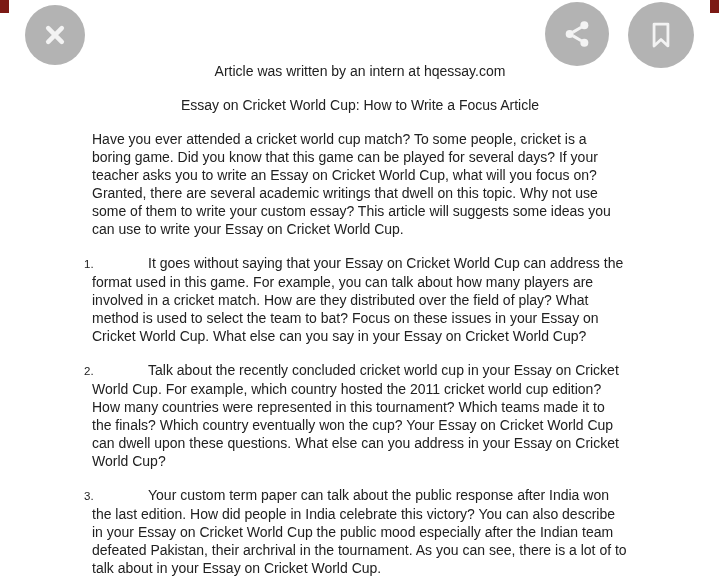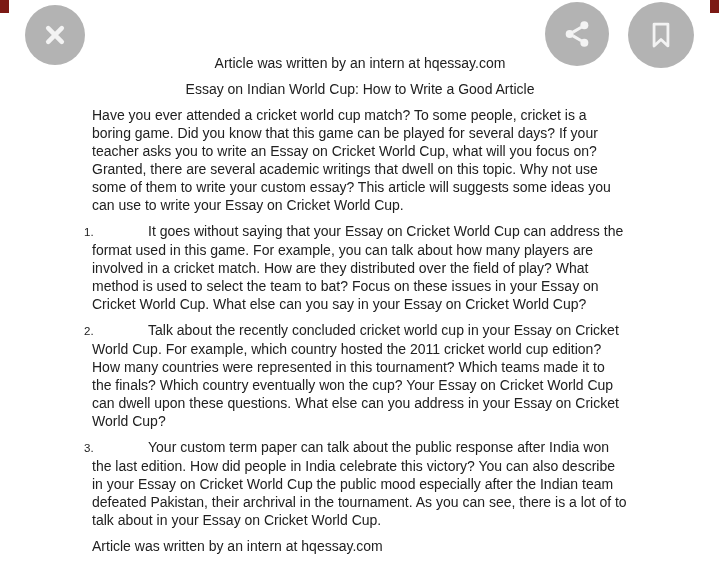"Article was written by an" .content p { margin: 8px 0 6px 0 -> 16px 0 6px 0 }
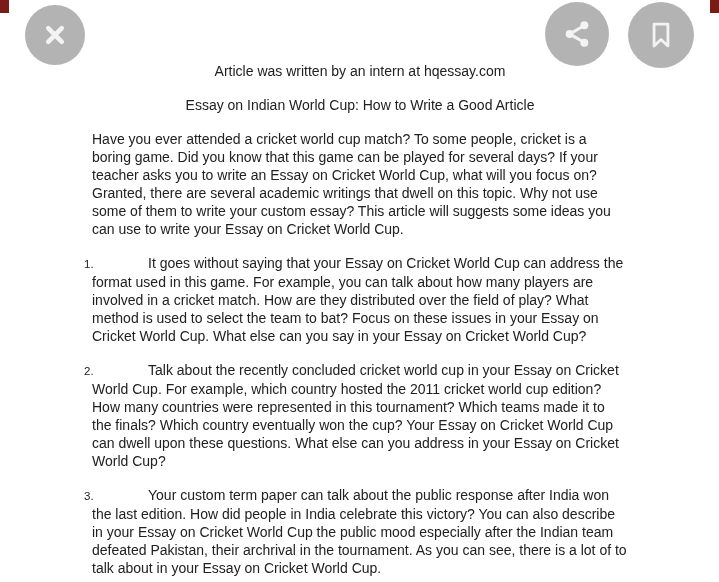"Essay on Indian World Cup:" p.centered { text: Indian World Cup: How to Write a Good -> Cricket World Cup: How to Write a Focus }
